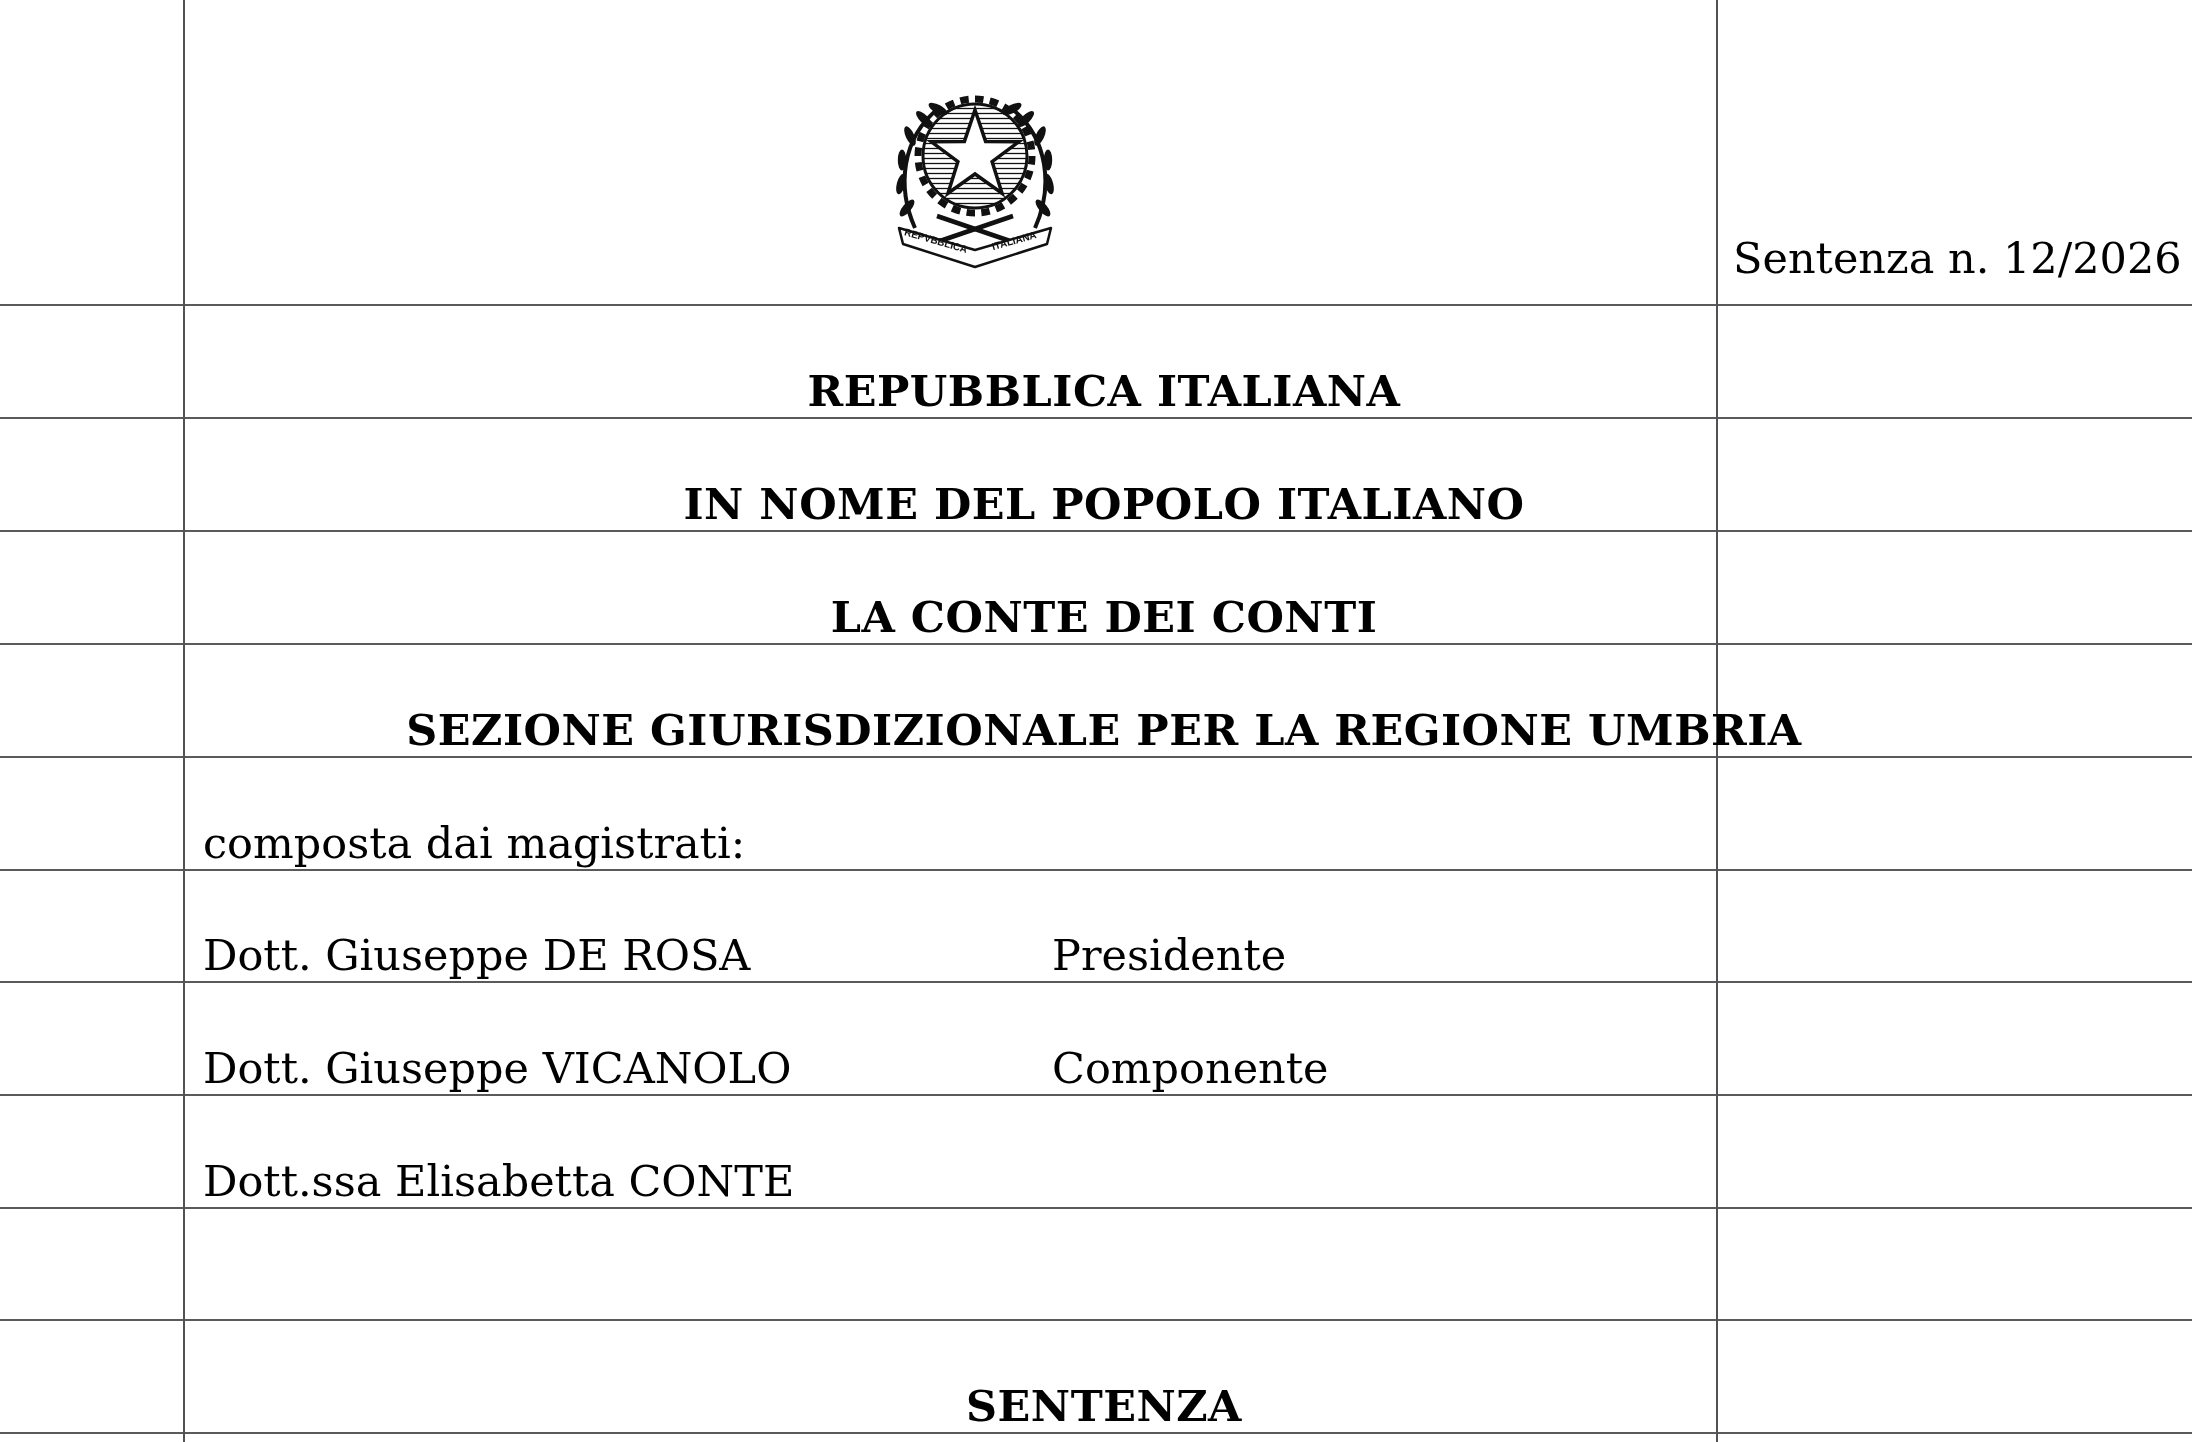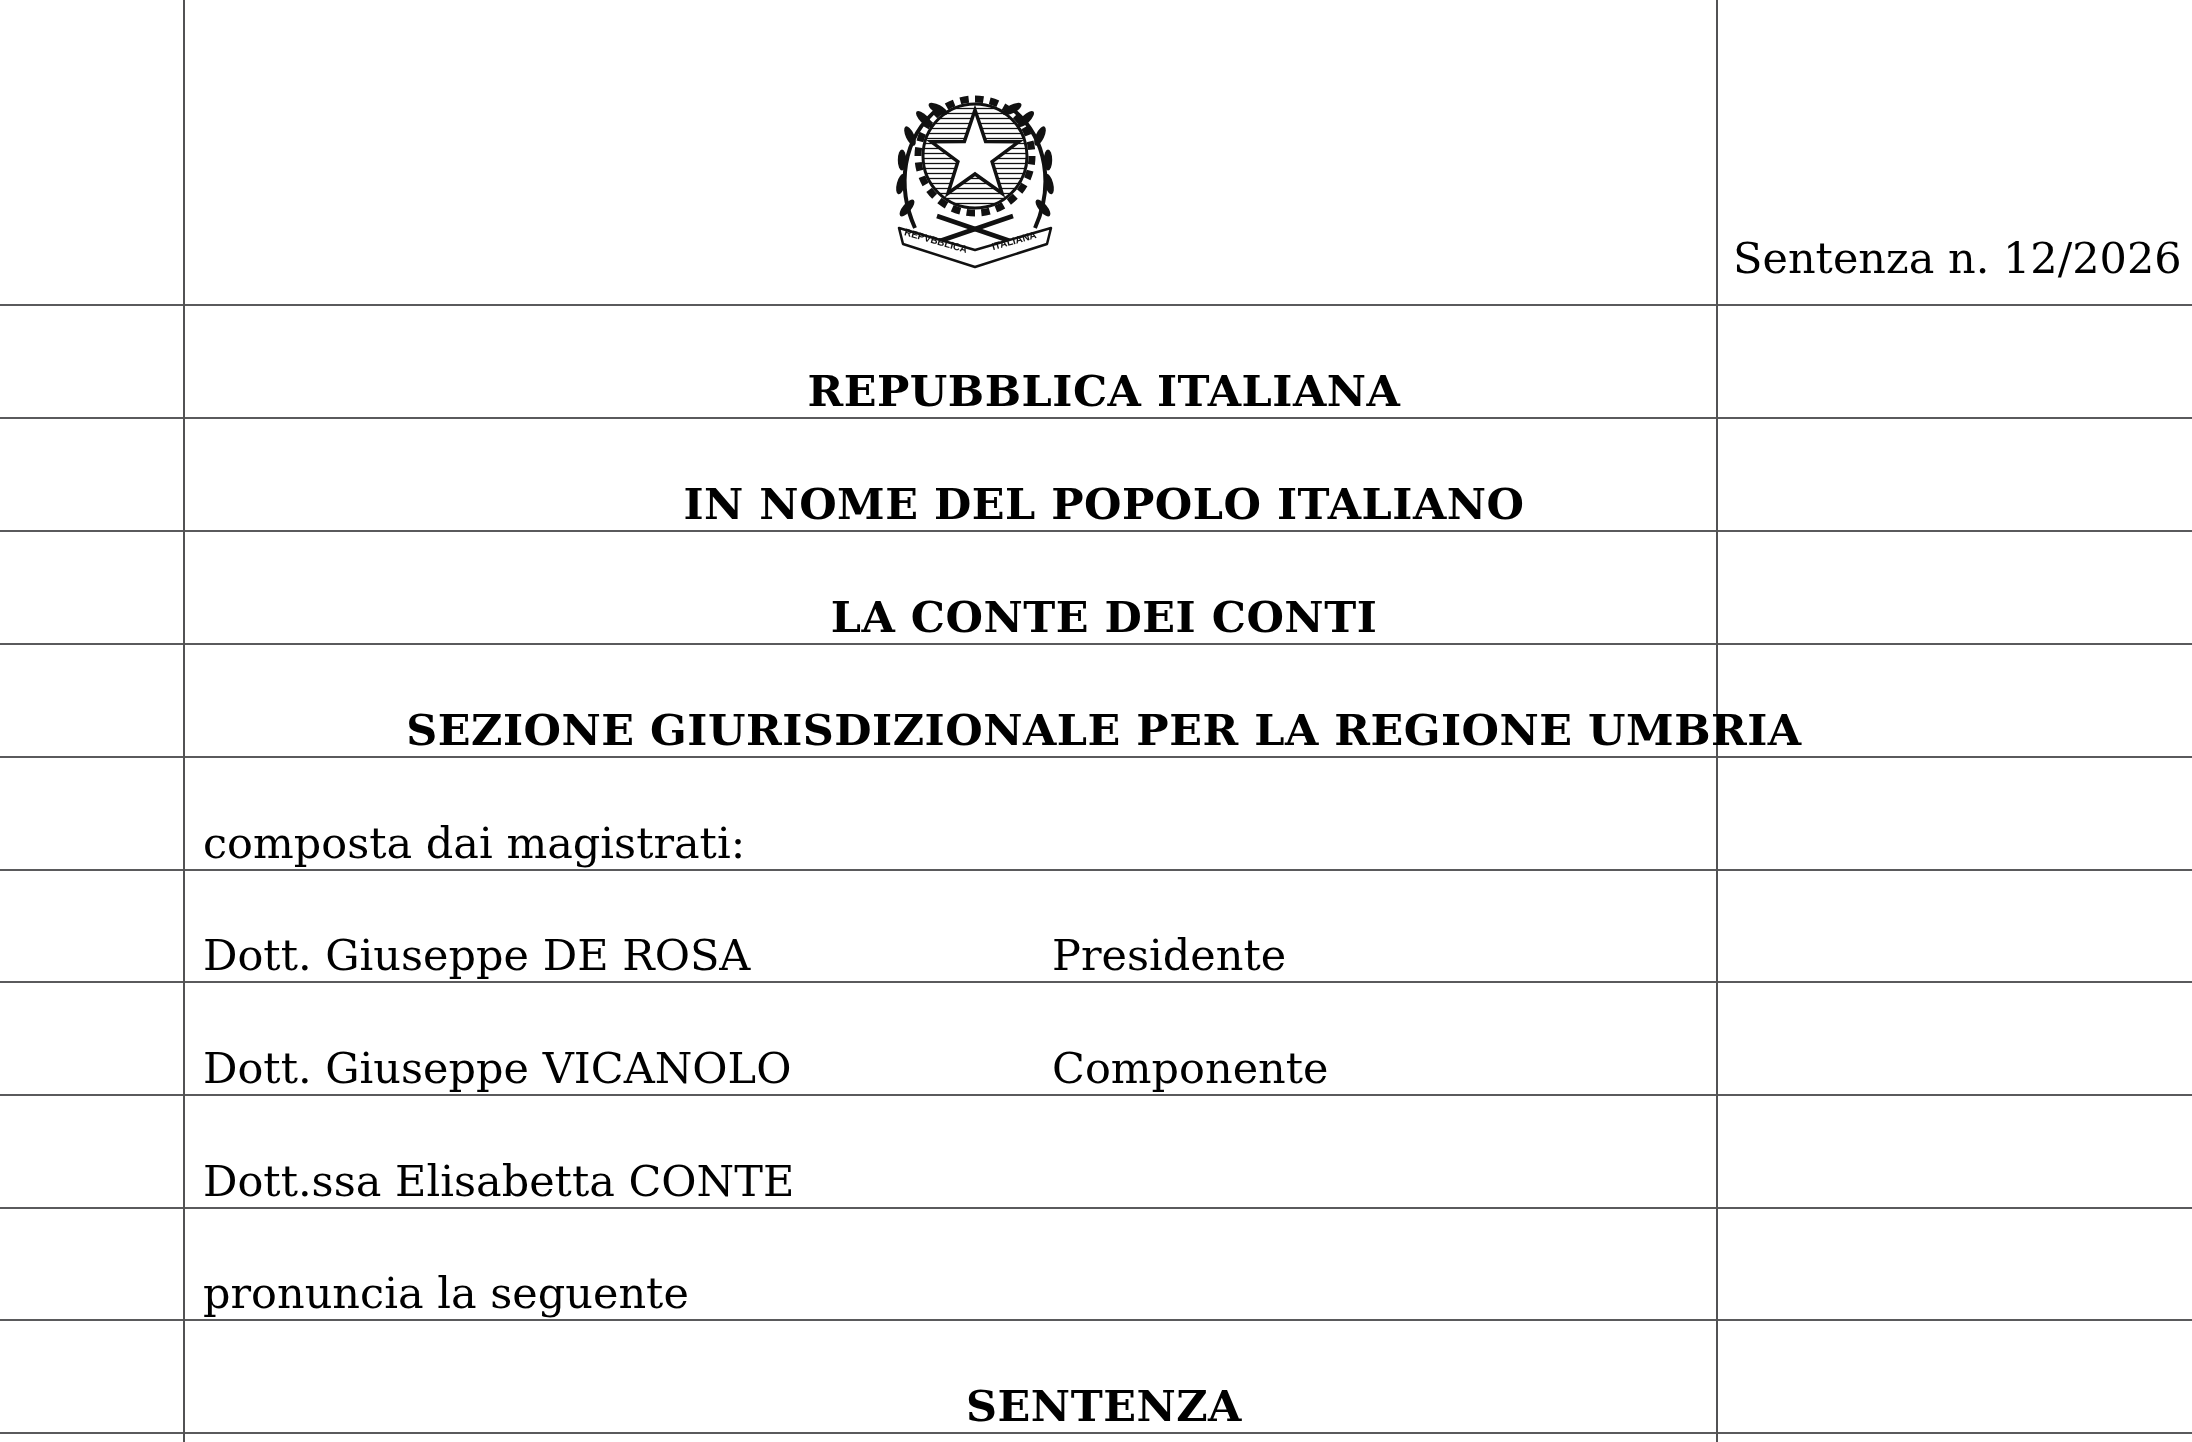"pronuncia la seguente" div.row { html: <div>pronuncia la seguente</div> -> none }
